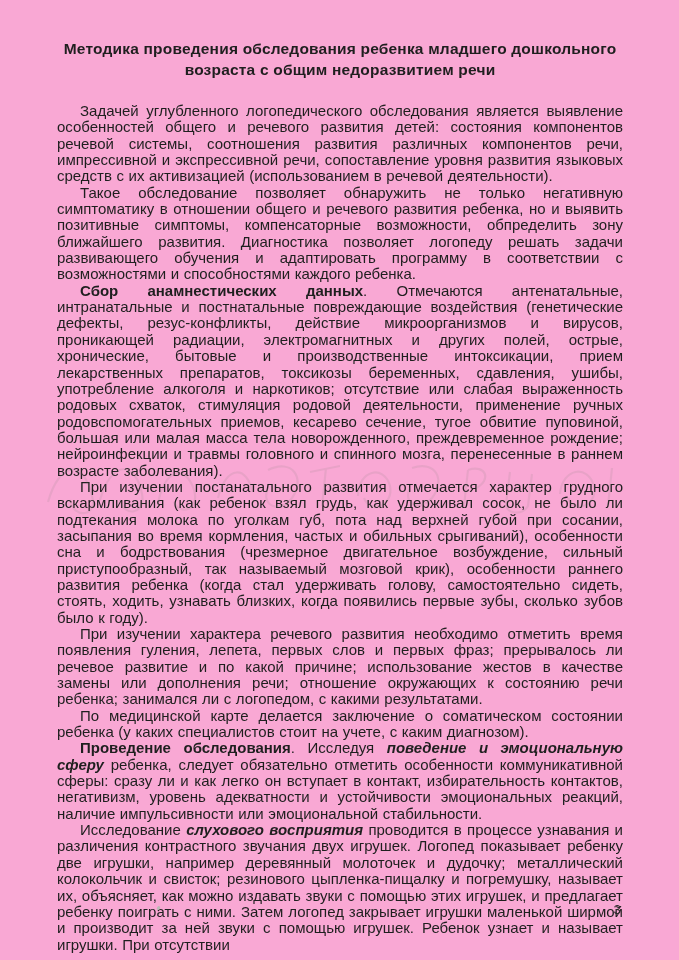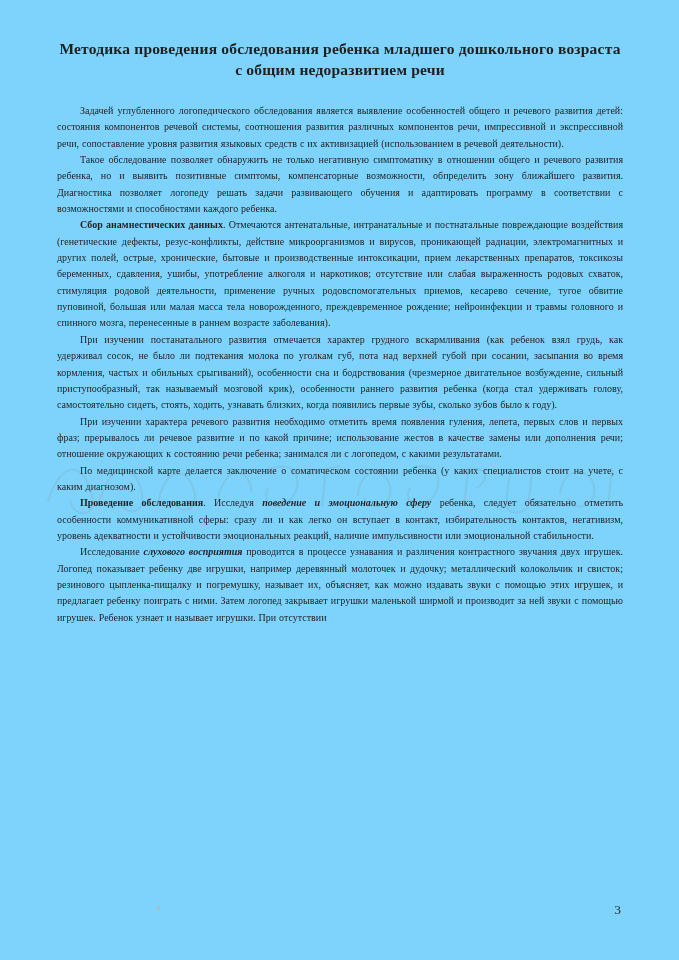"Методика проведения обследования ребенка" .page { background: #7dd3fc -> #f9a8d4; font-family: Liberation Serif, serif -> Liberation Sans, sans-serif }
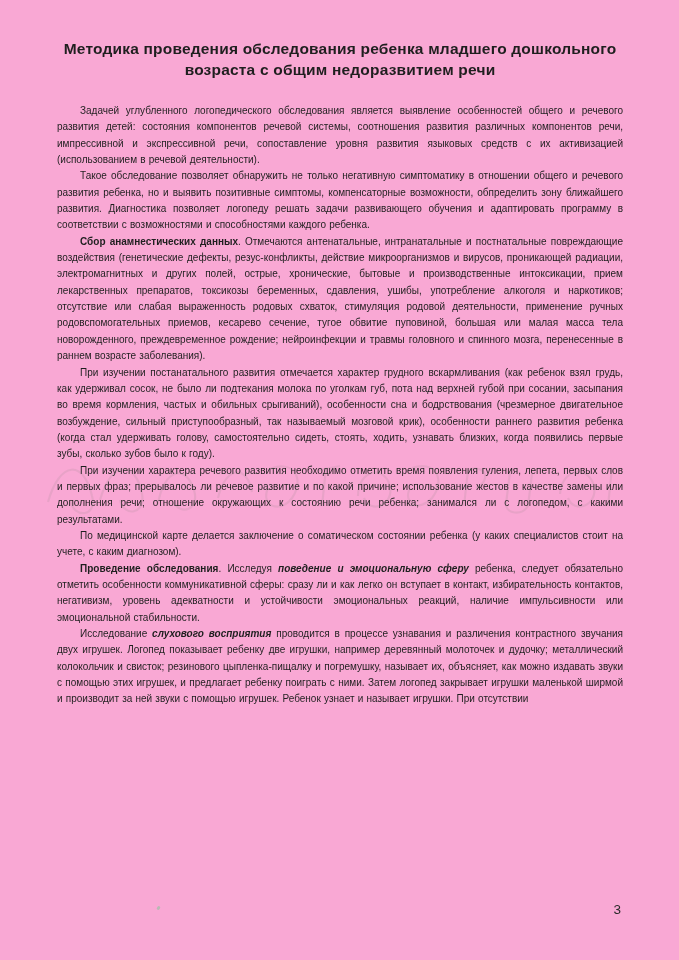"Задачей углубленного логопедического" .content { font-size: 10px -> 15px }
